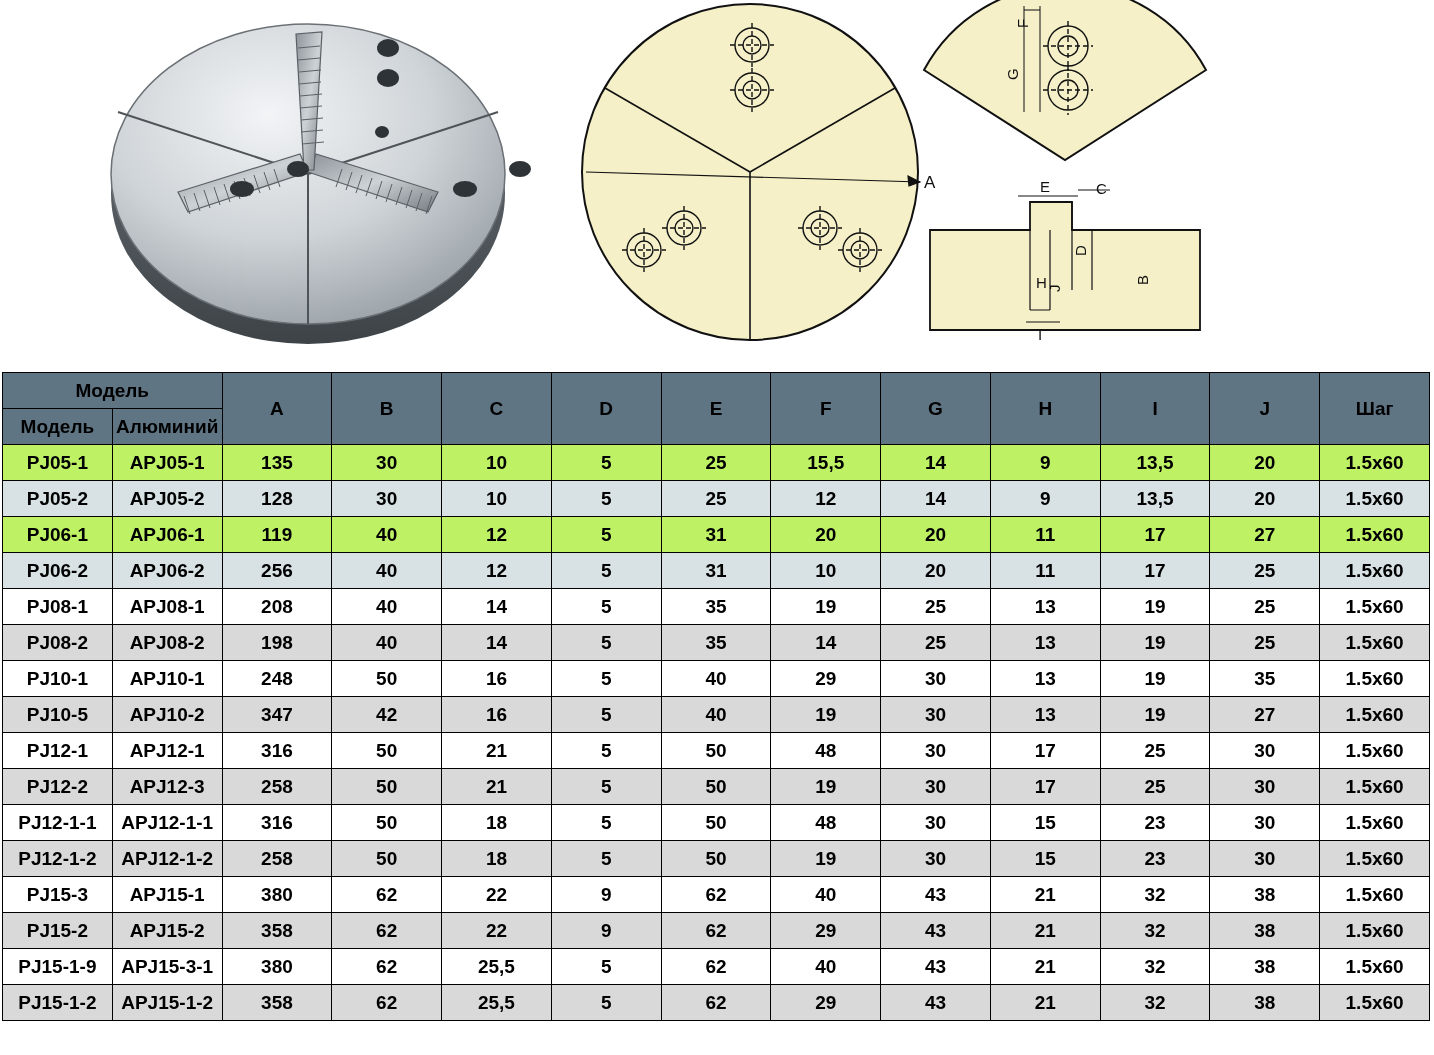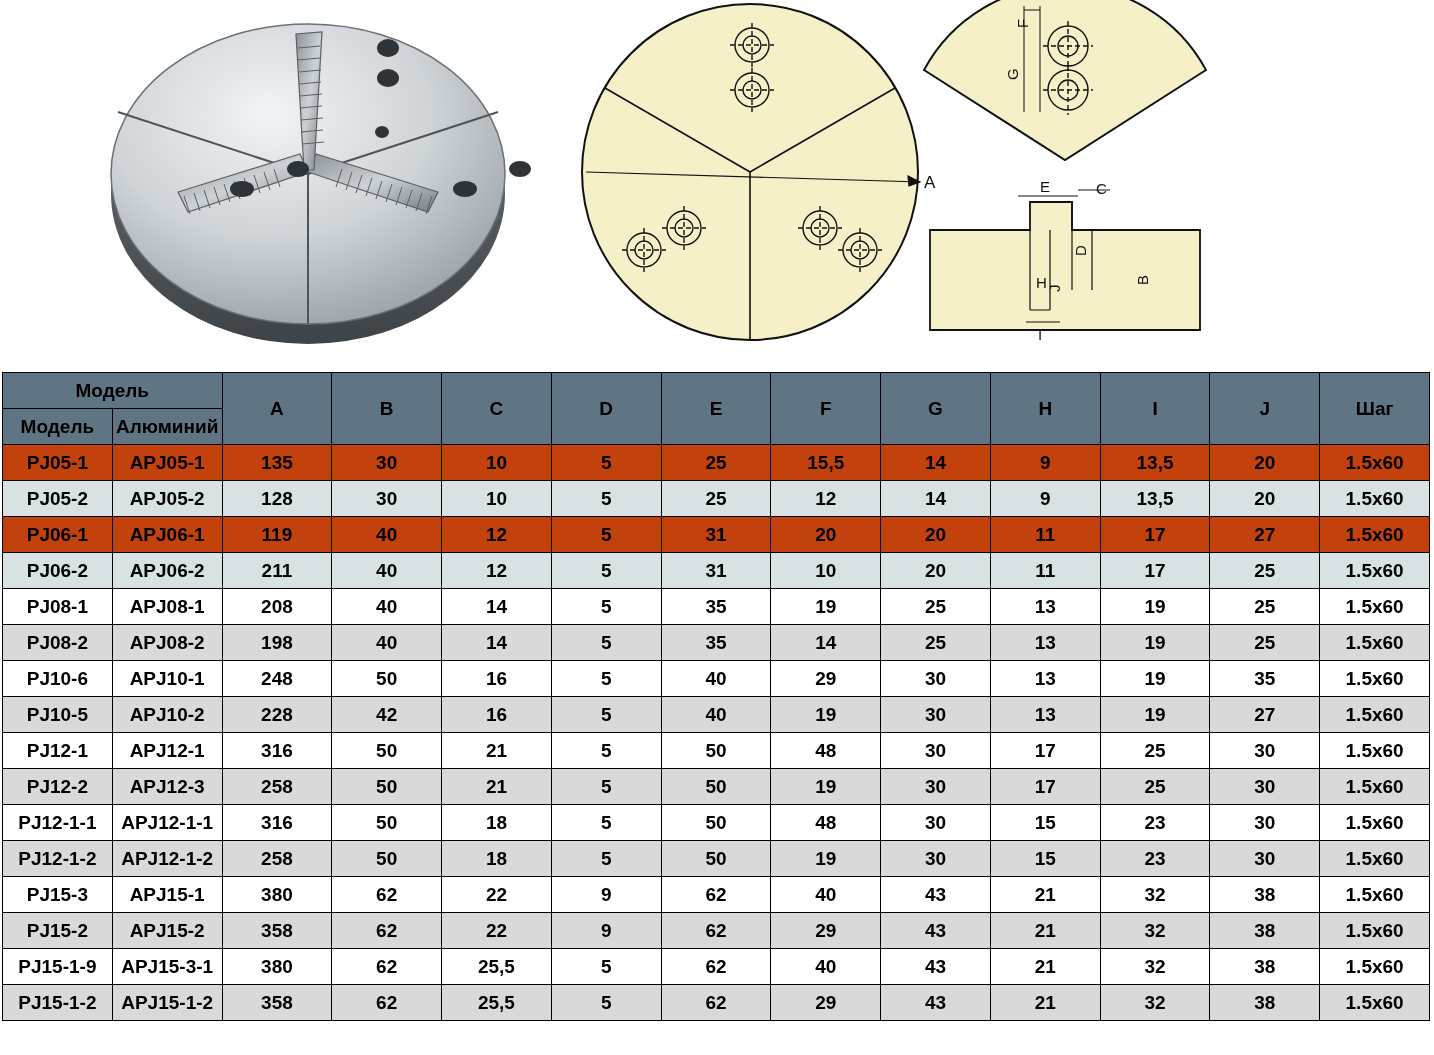"PJ05-1" tbody tr.row-wm-light td { background: #c2410c -> #bef264 }
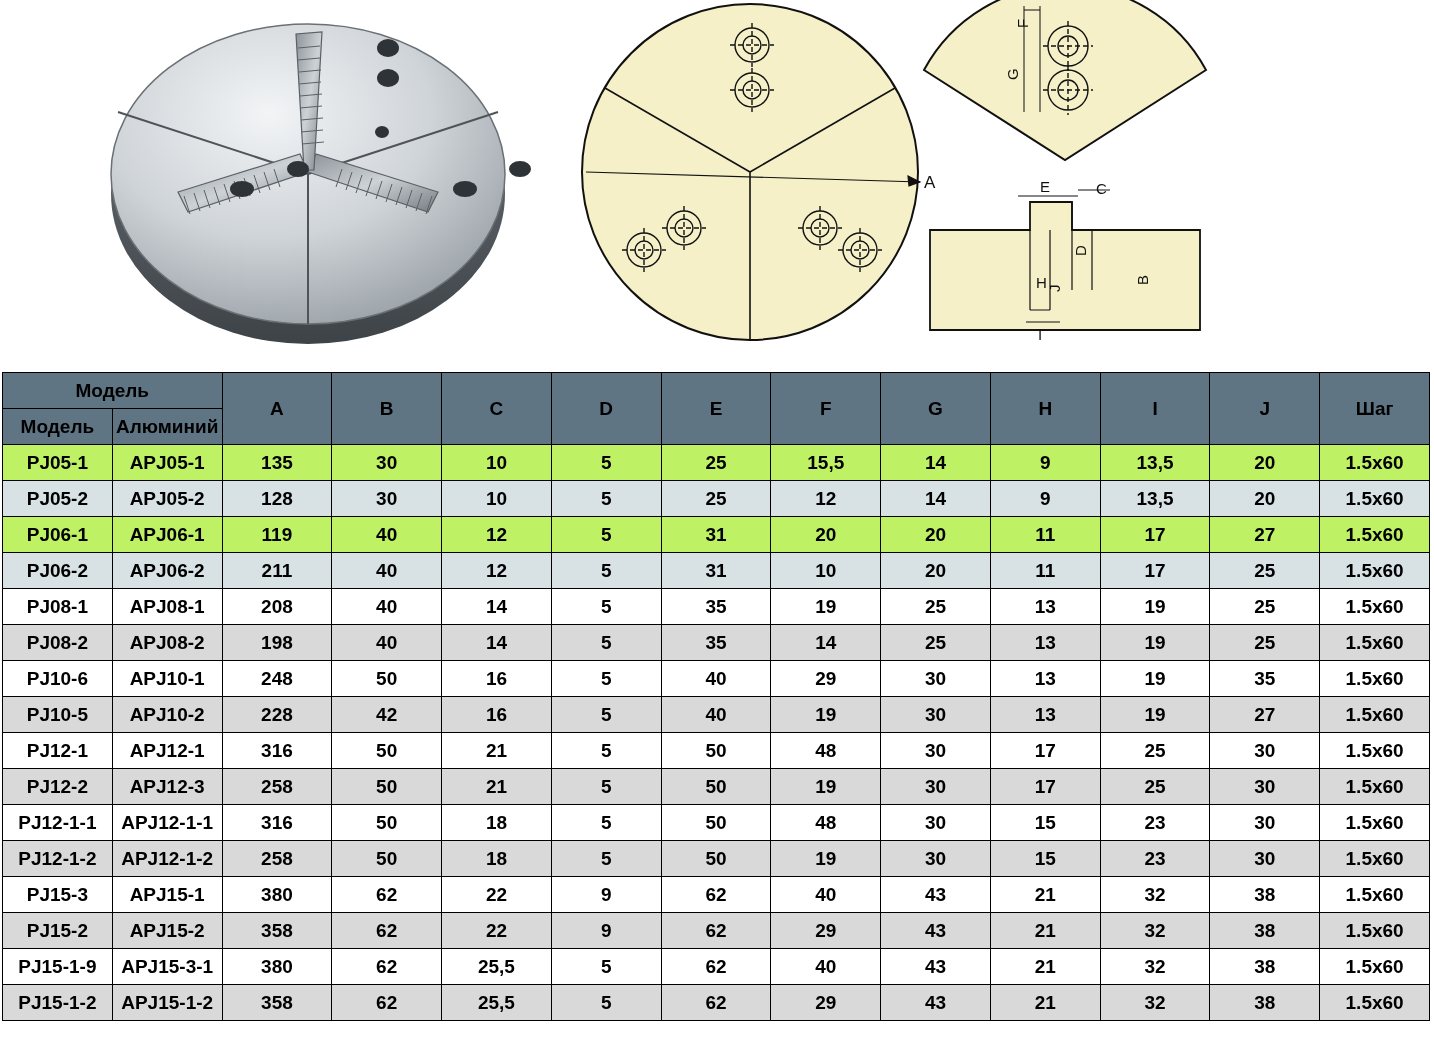"211" td { text: 211 -> 256 }
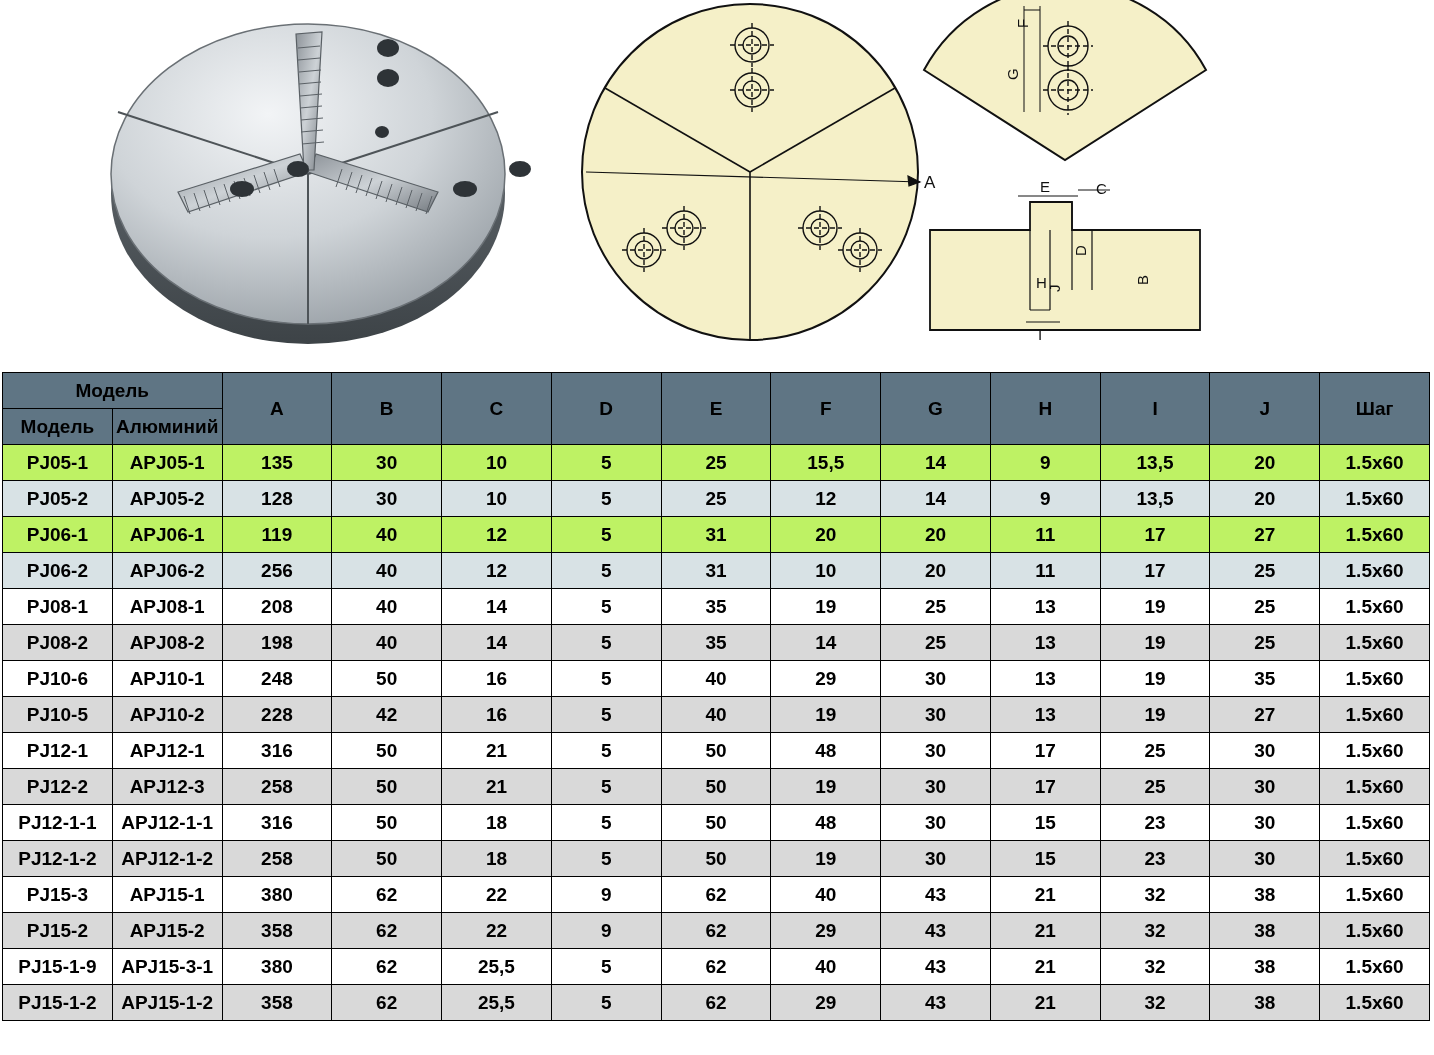"PJ10-6" td.model-cell { text: PJ10-6 -> PJ10-1 }
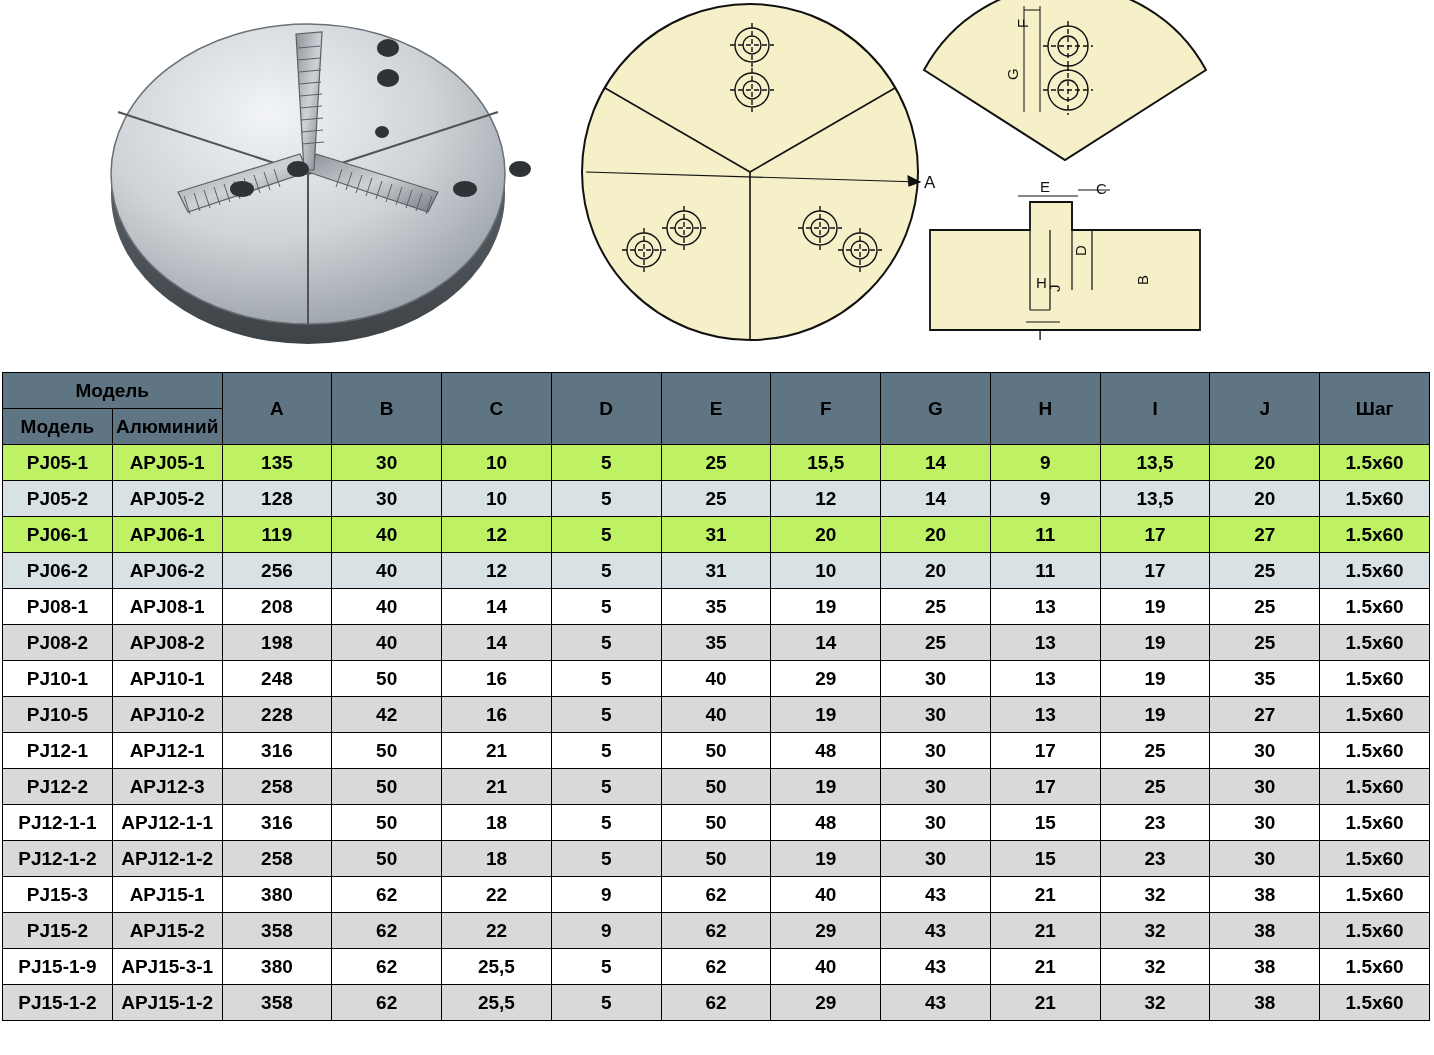"228" td { text: 228 -> 347 }
